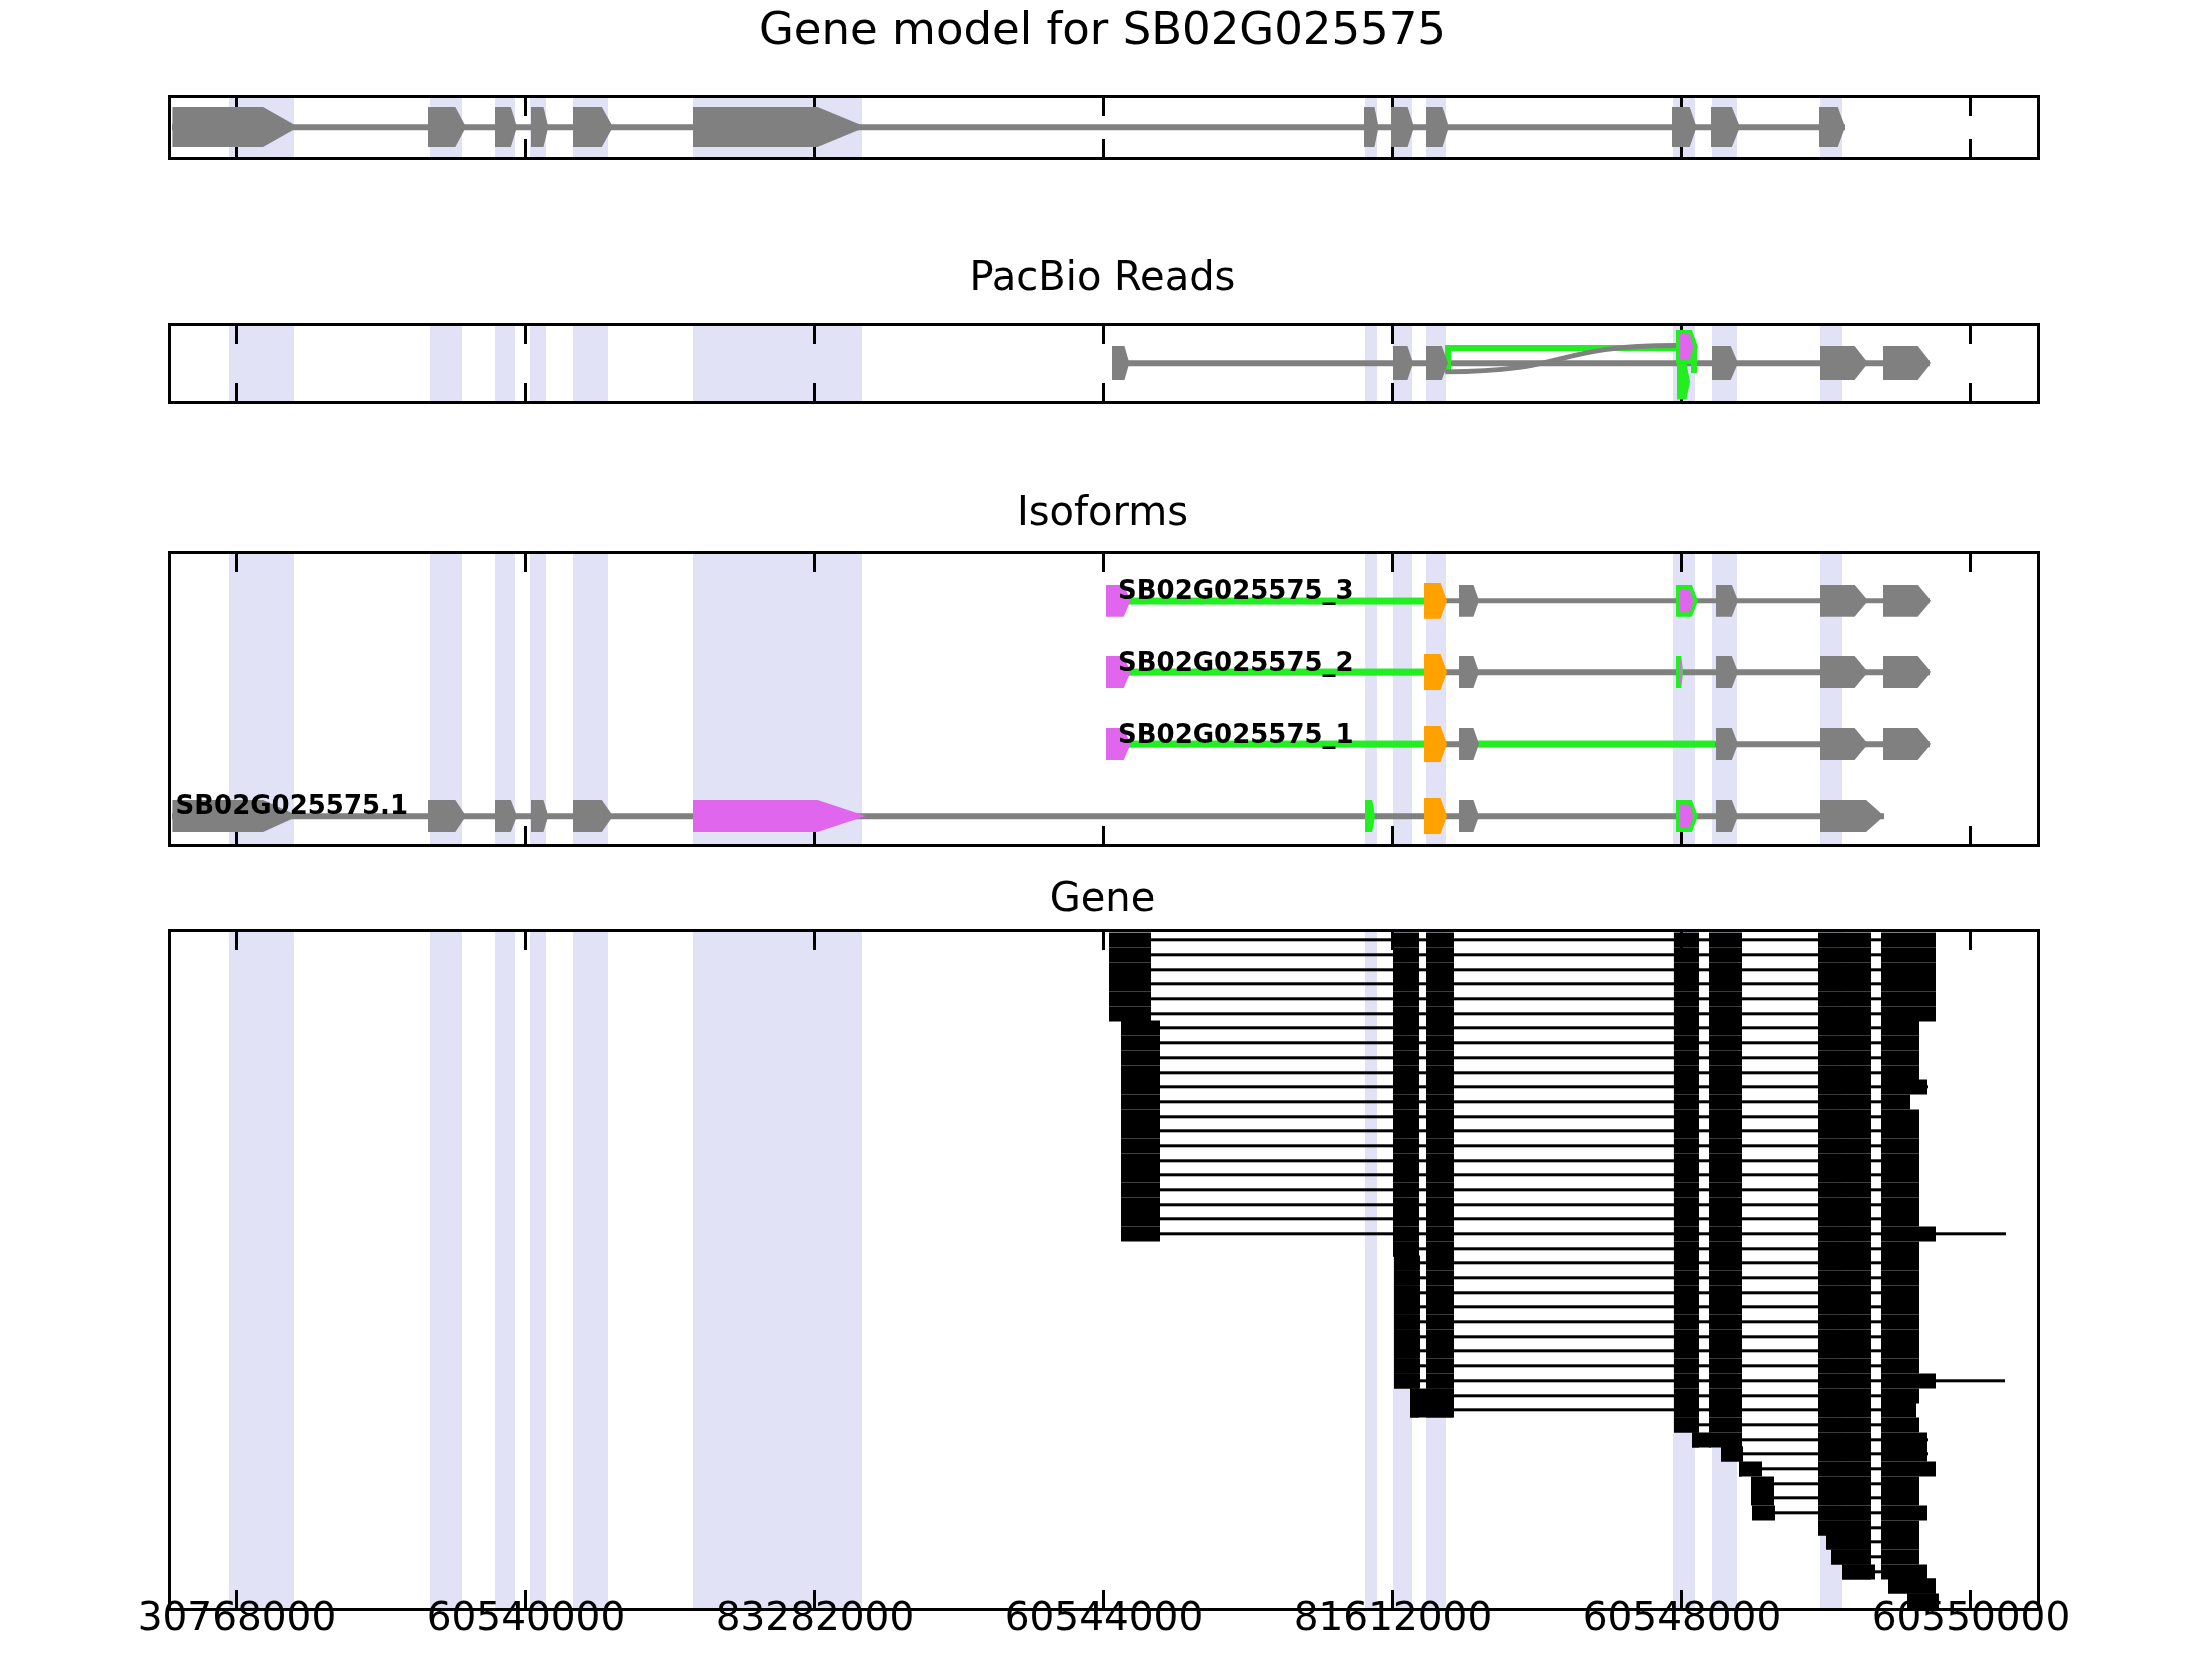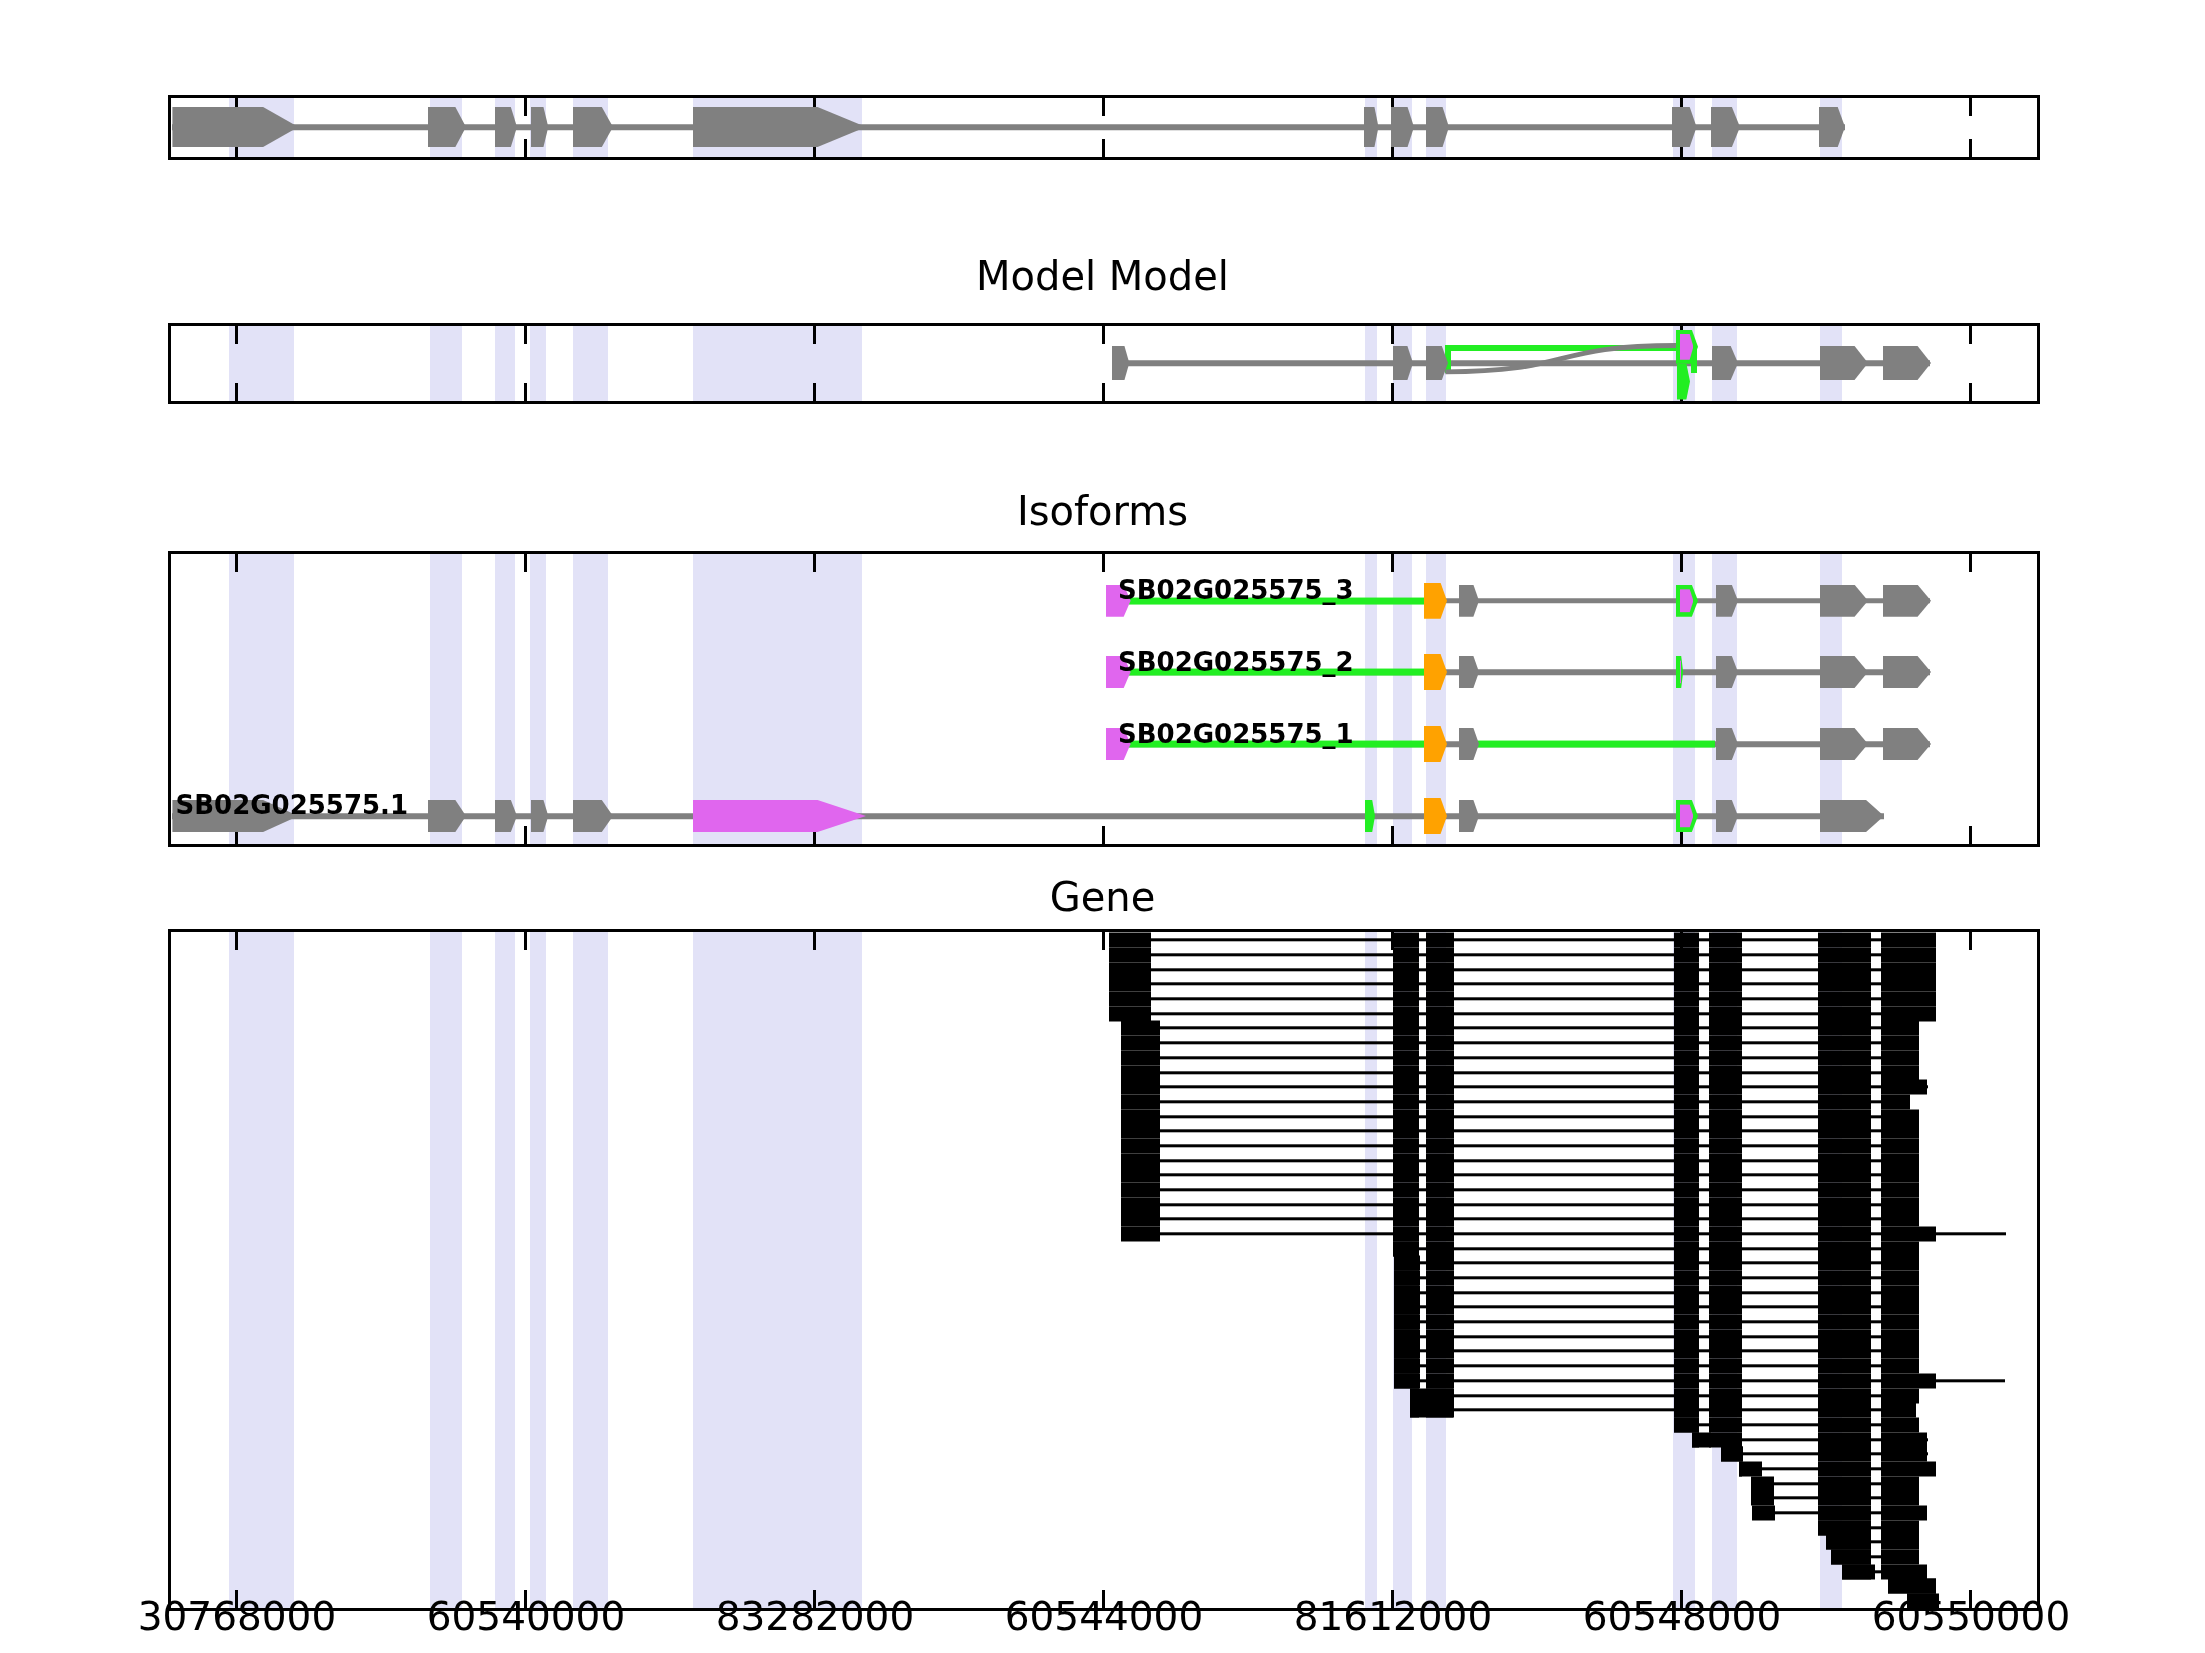"Gene model for SB02G025575" div.track-title { html: none -> <div>Gene model for SB02G025575</div> }
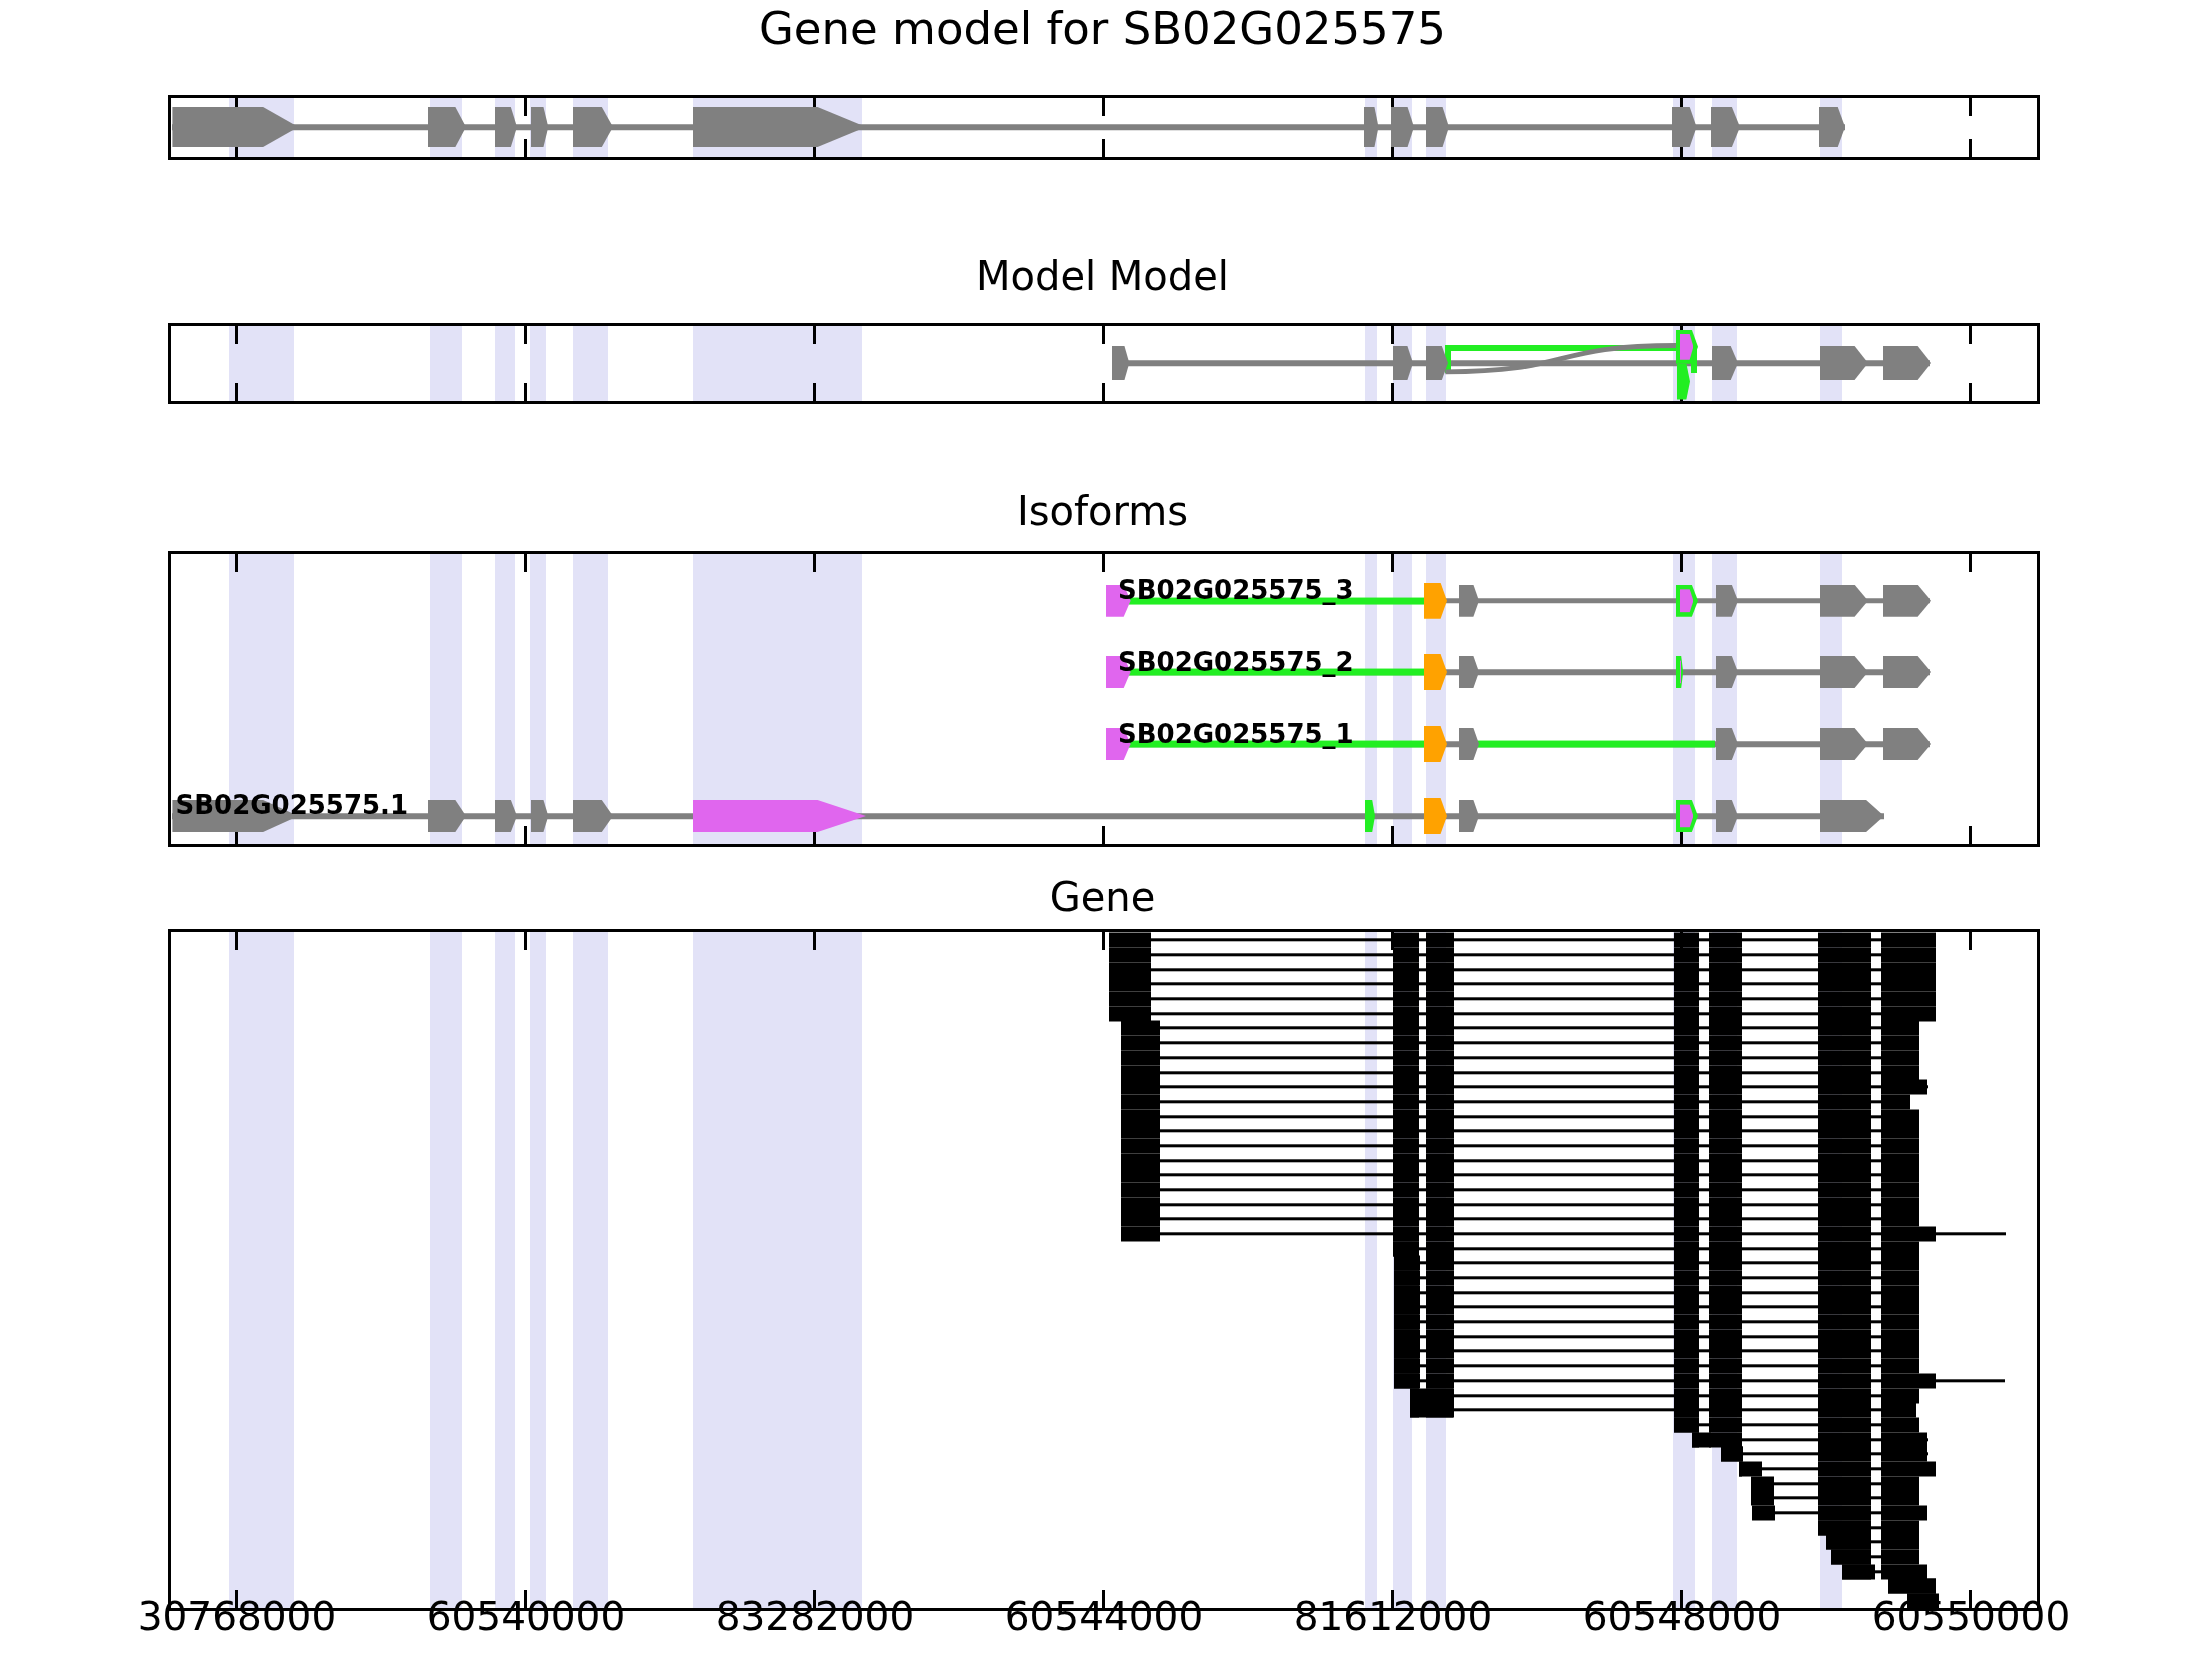"Model Model" div.track-title { text: Model Model -> PacBio Reads }
